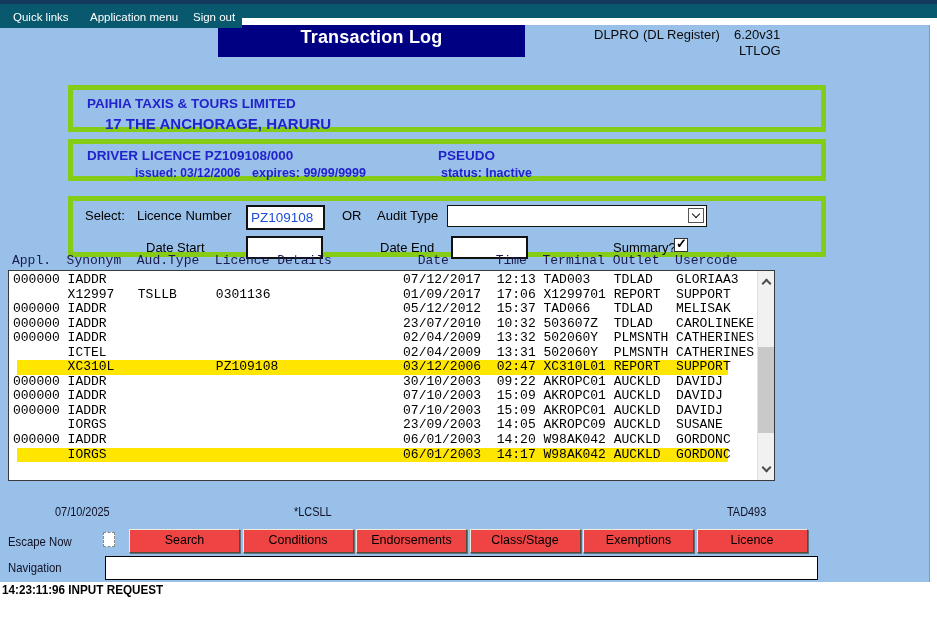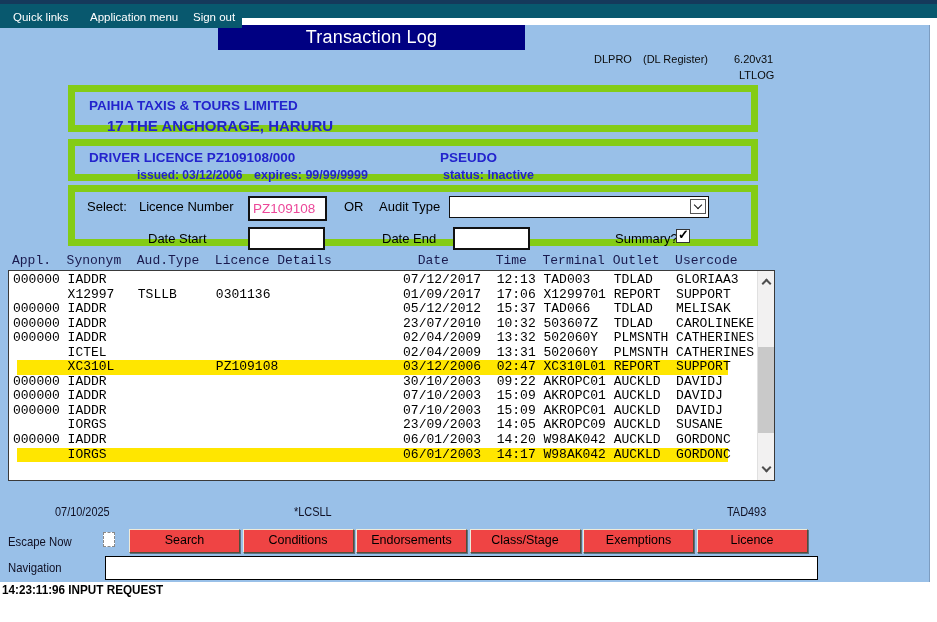"Transaction Log" .titlebar { font-weight: normal -> bold; height: 25px -> 32px }
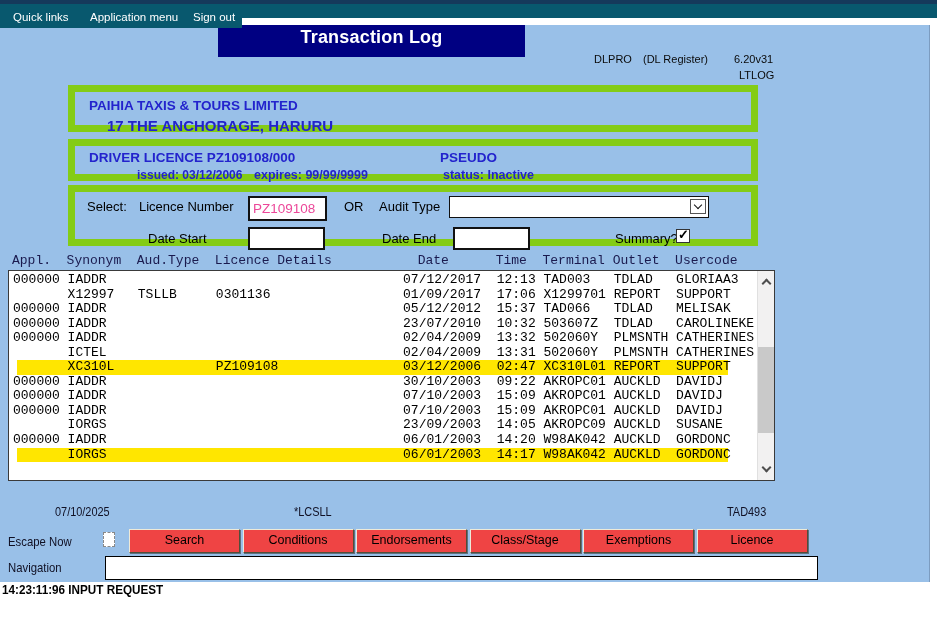"DLPRO" .hdrtxt { font-size: 11px -> 13px; margin-top: 26px -> none }
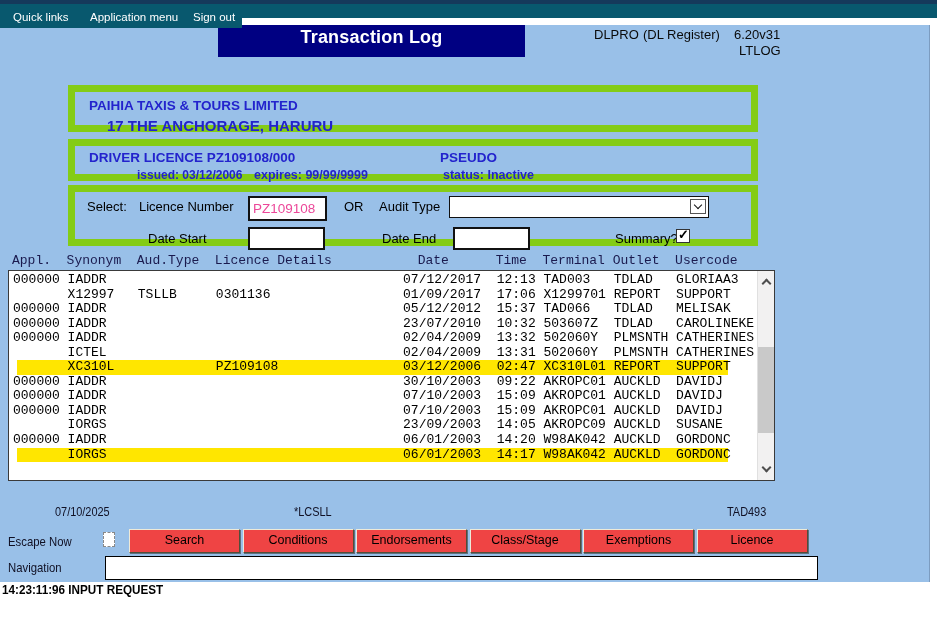"PAIHIA TAXIS & TOURS LIMITED" .box { border: 7px solid #84cc16 -> 5px solid #84cc16; width: 690px -> 758px }
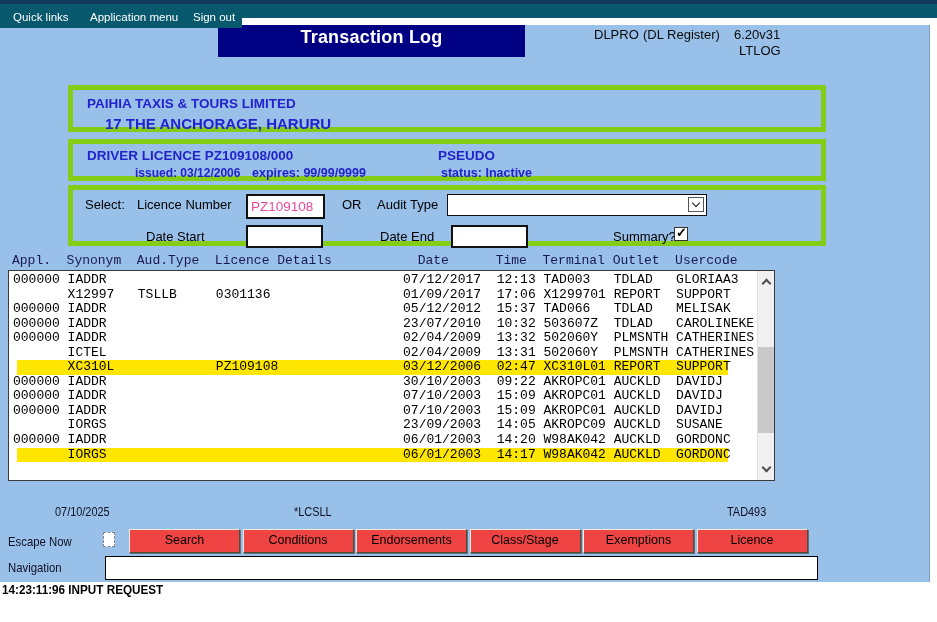"Select:" .box3 { top: 185px -> 196px }
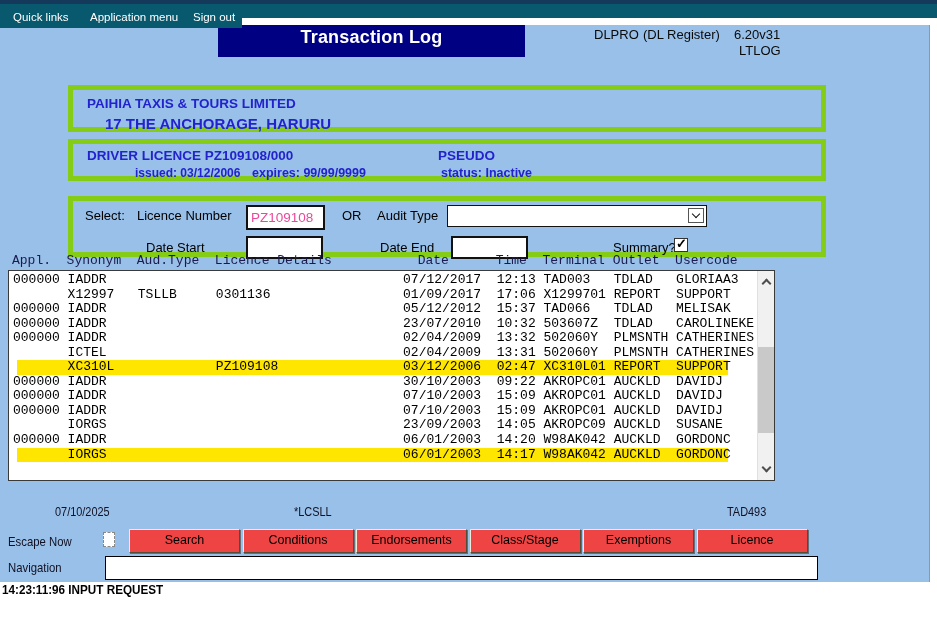"PZ109108" .tinput { color: #ec4899 -> #1d4ed8 }
